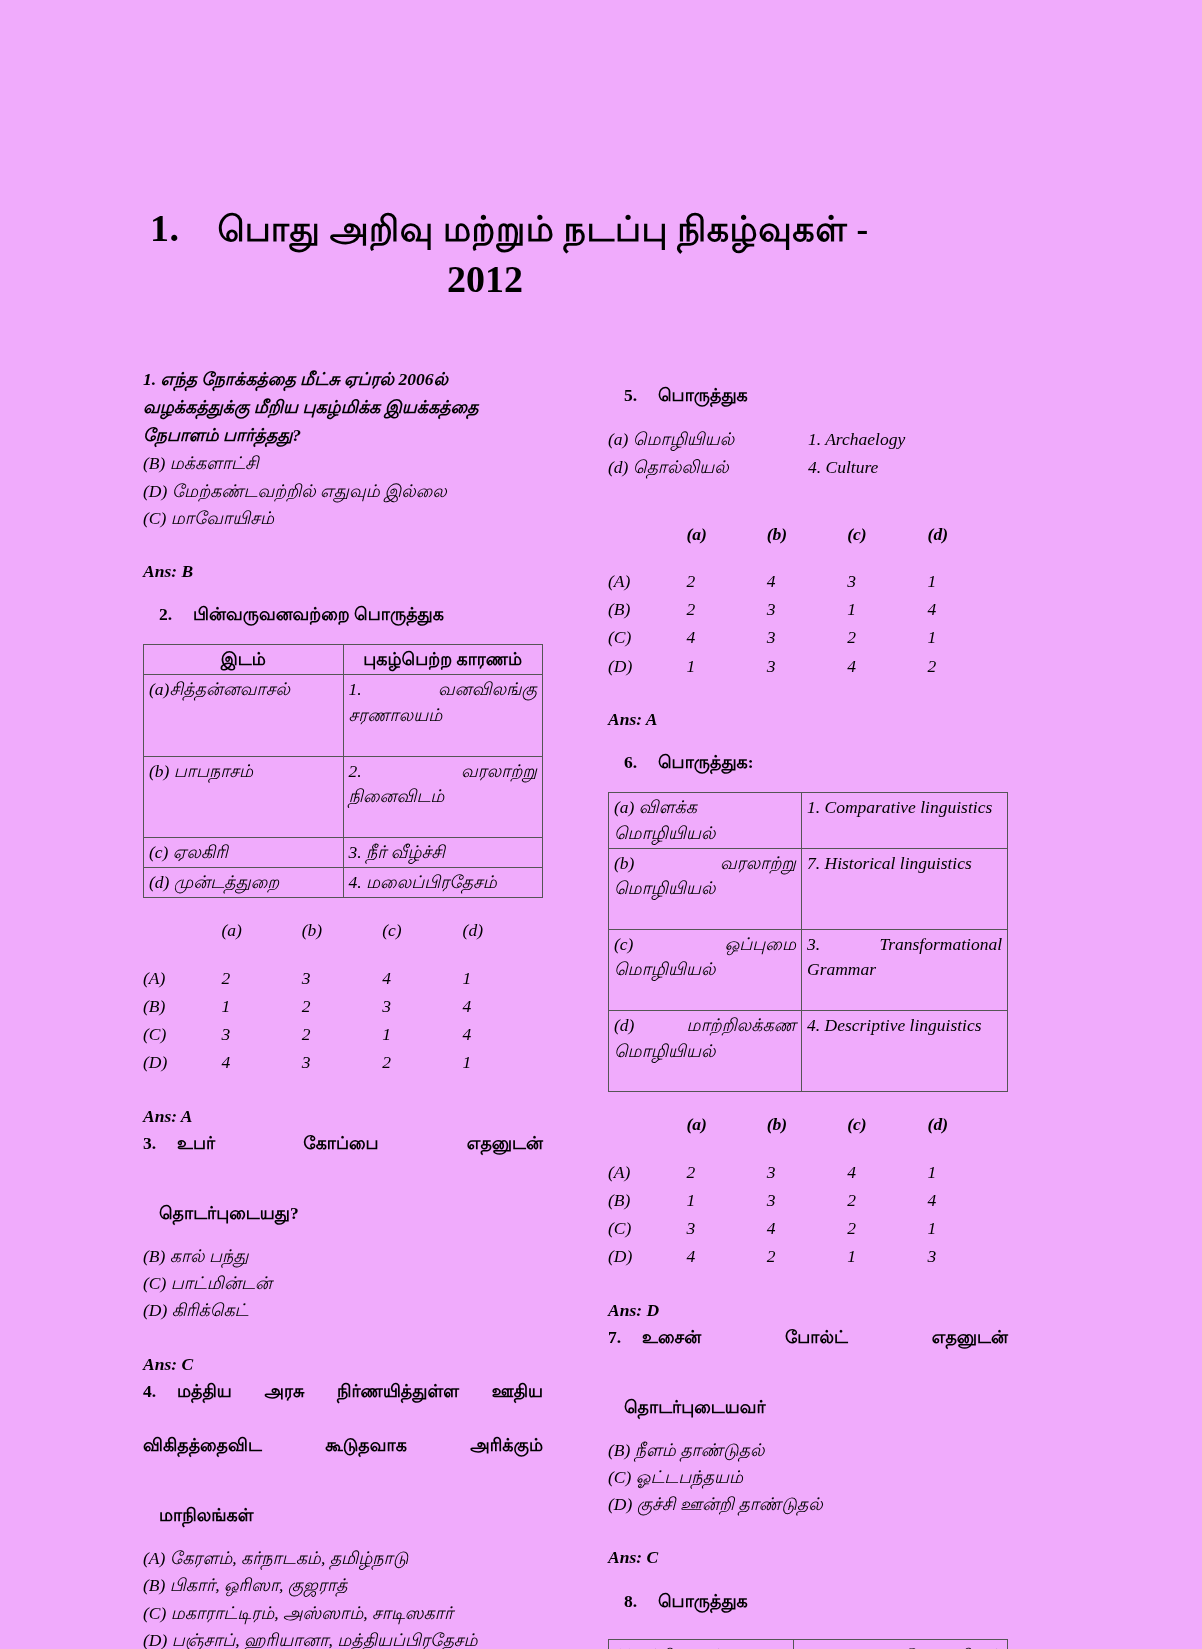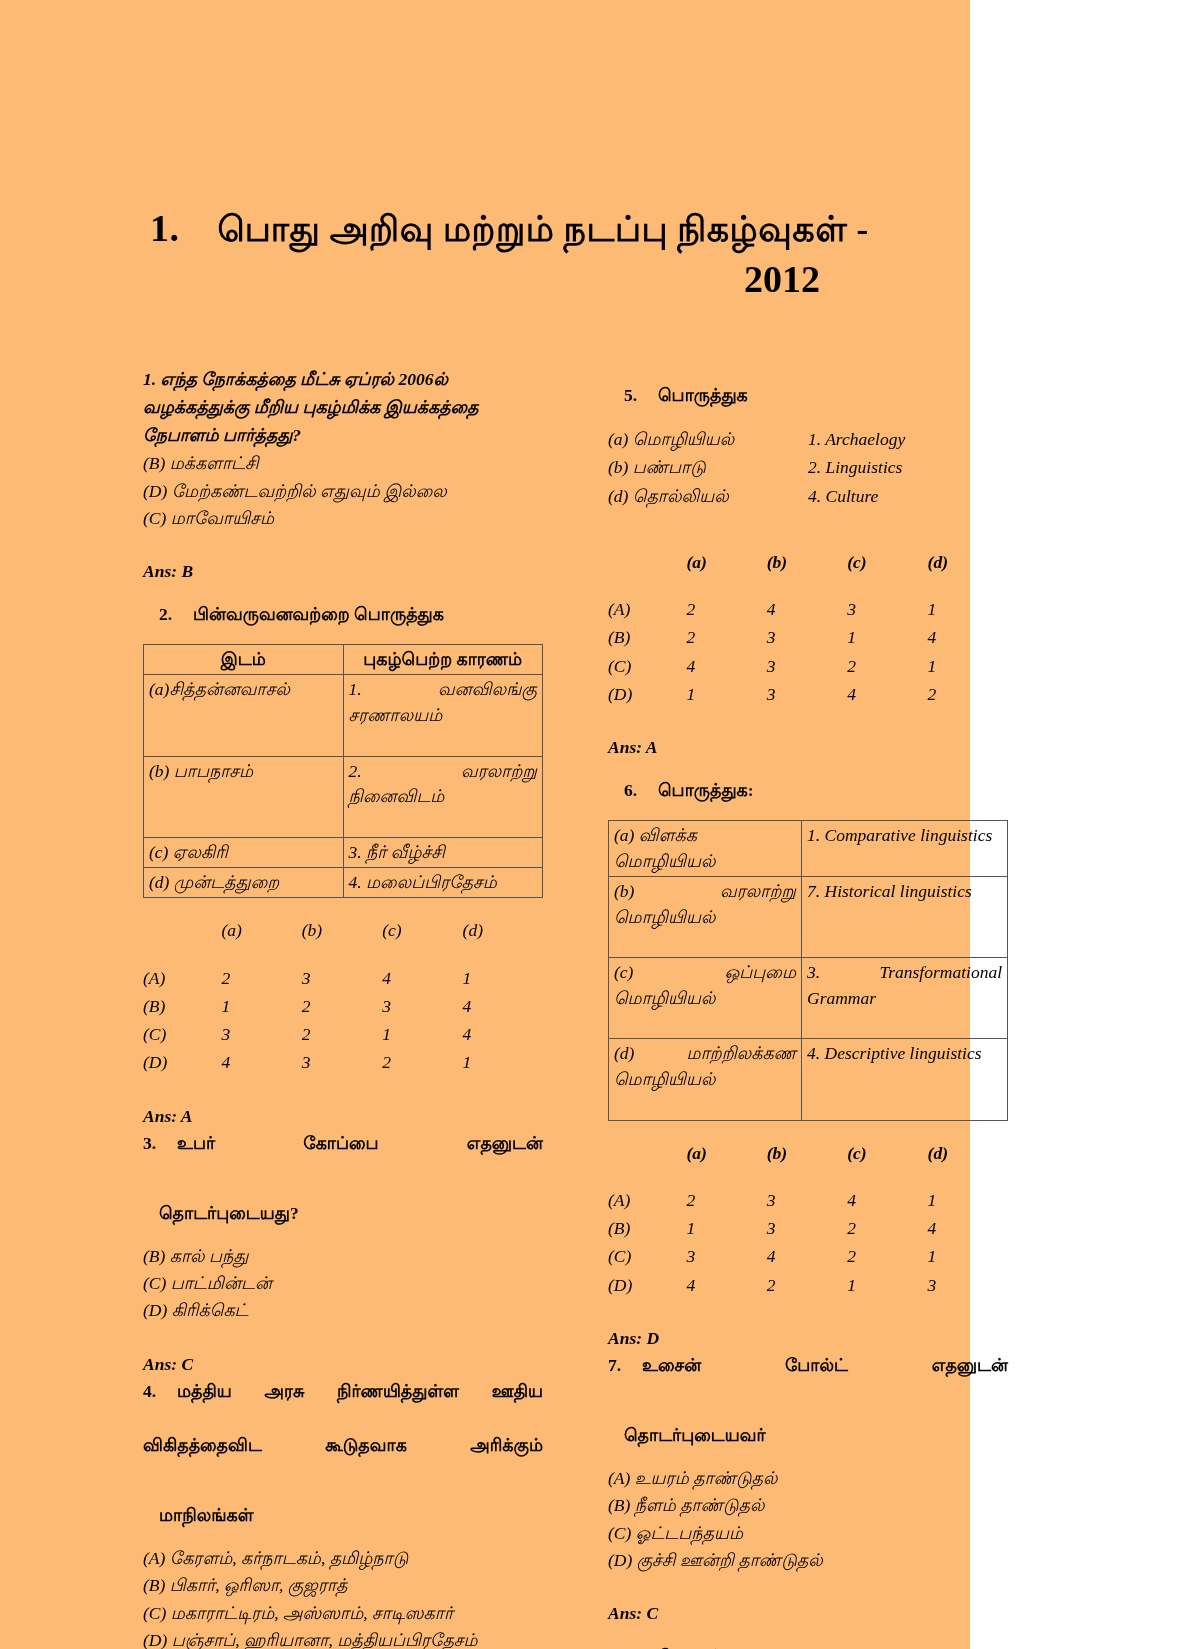"1. பொது அறிவு மற்றும் நடப்பு" .page { background: #fdba74 -> #f0abfc; width: 970px -> 1202px }
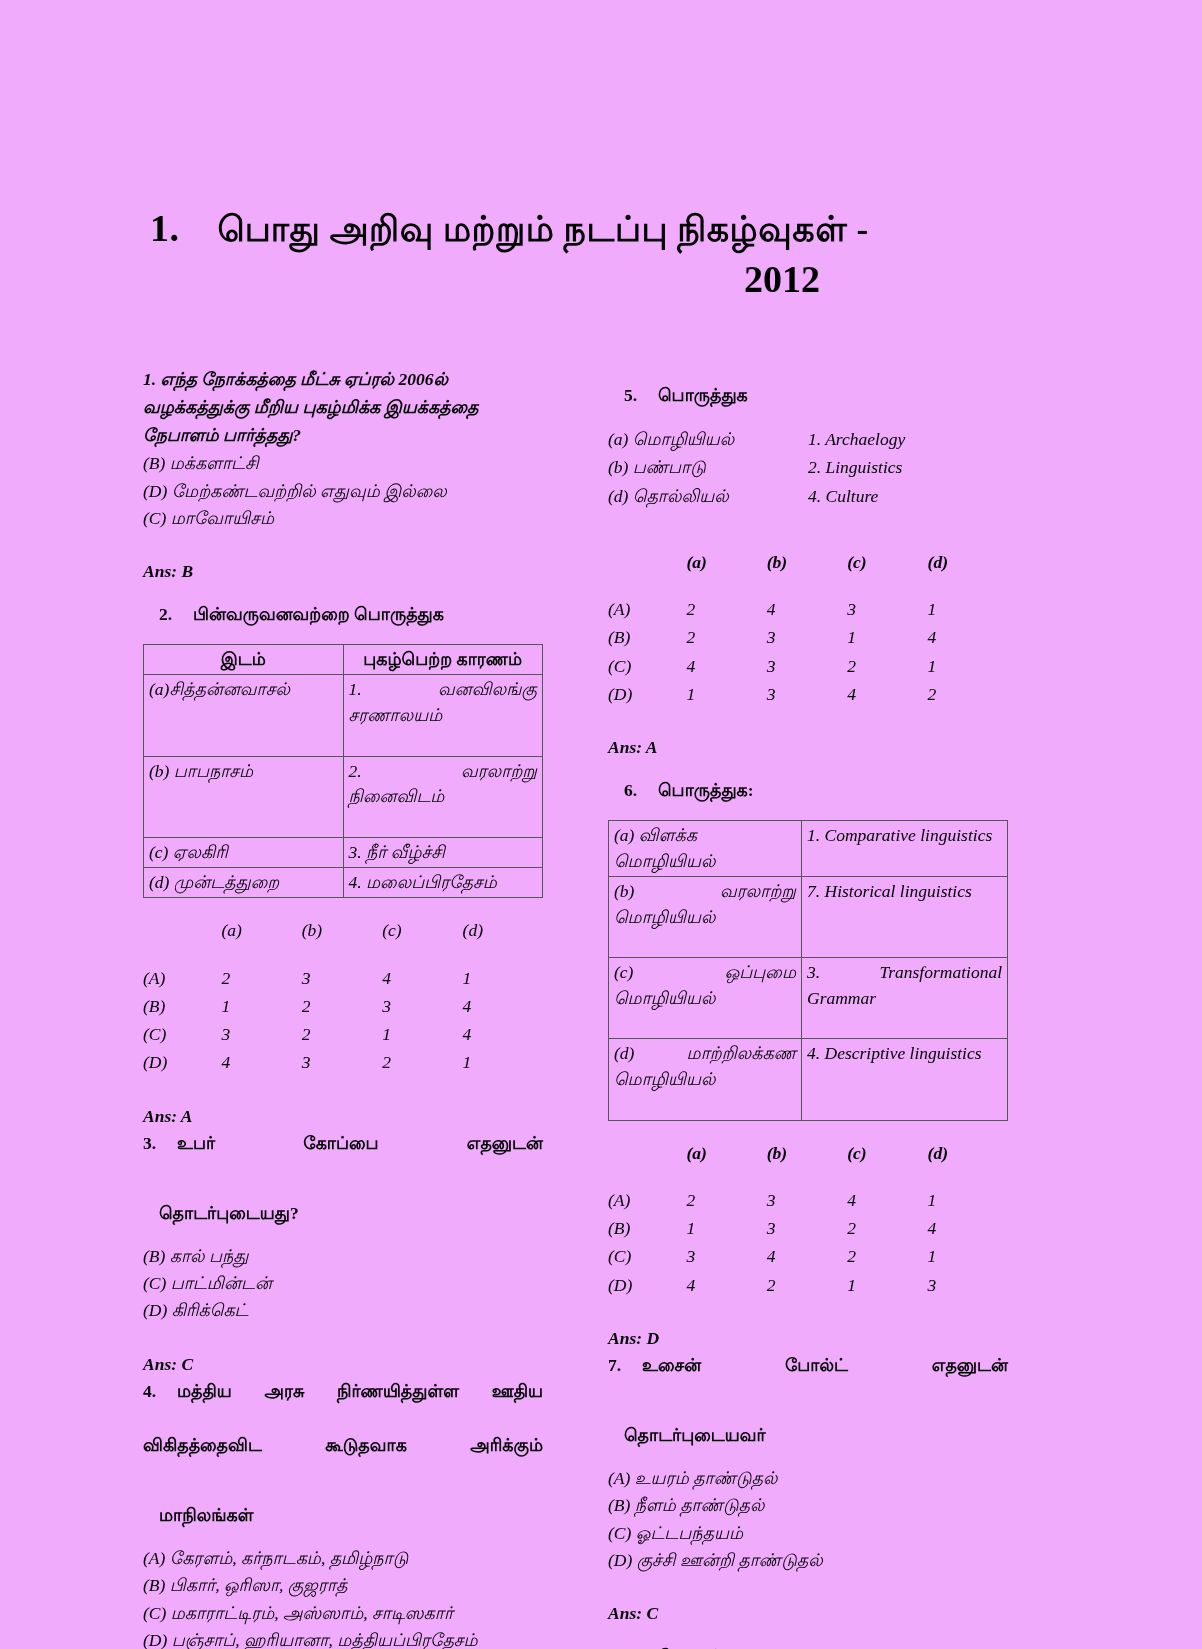"2012" .title-line2 { text-align: right -> center }
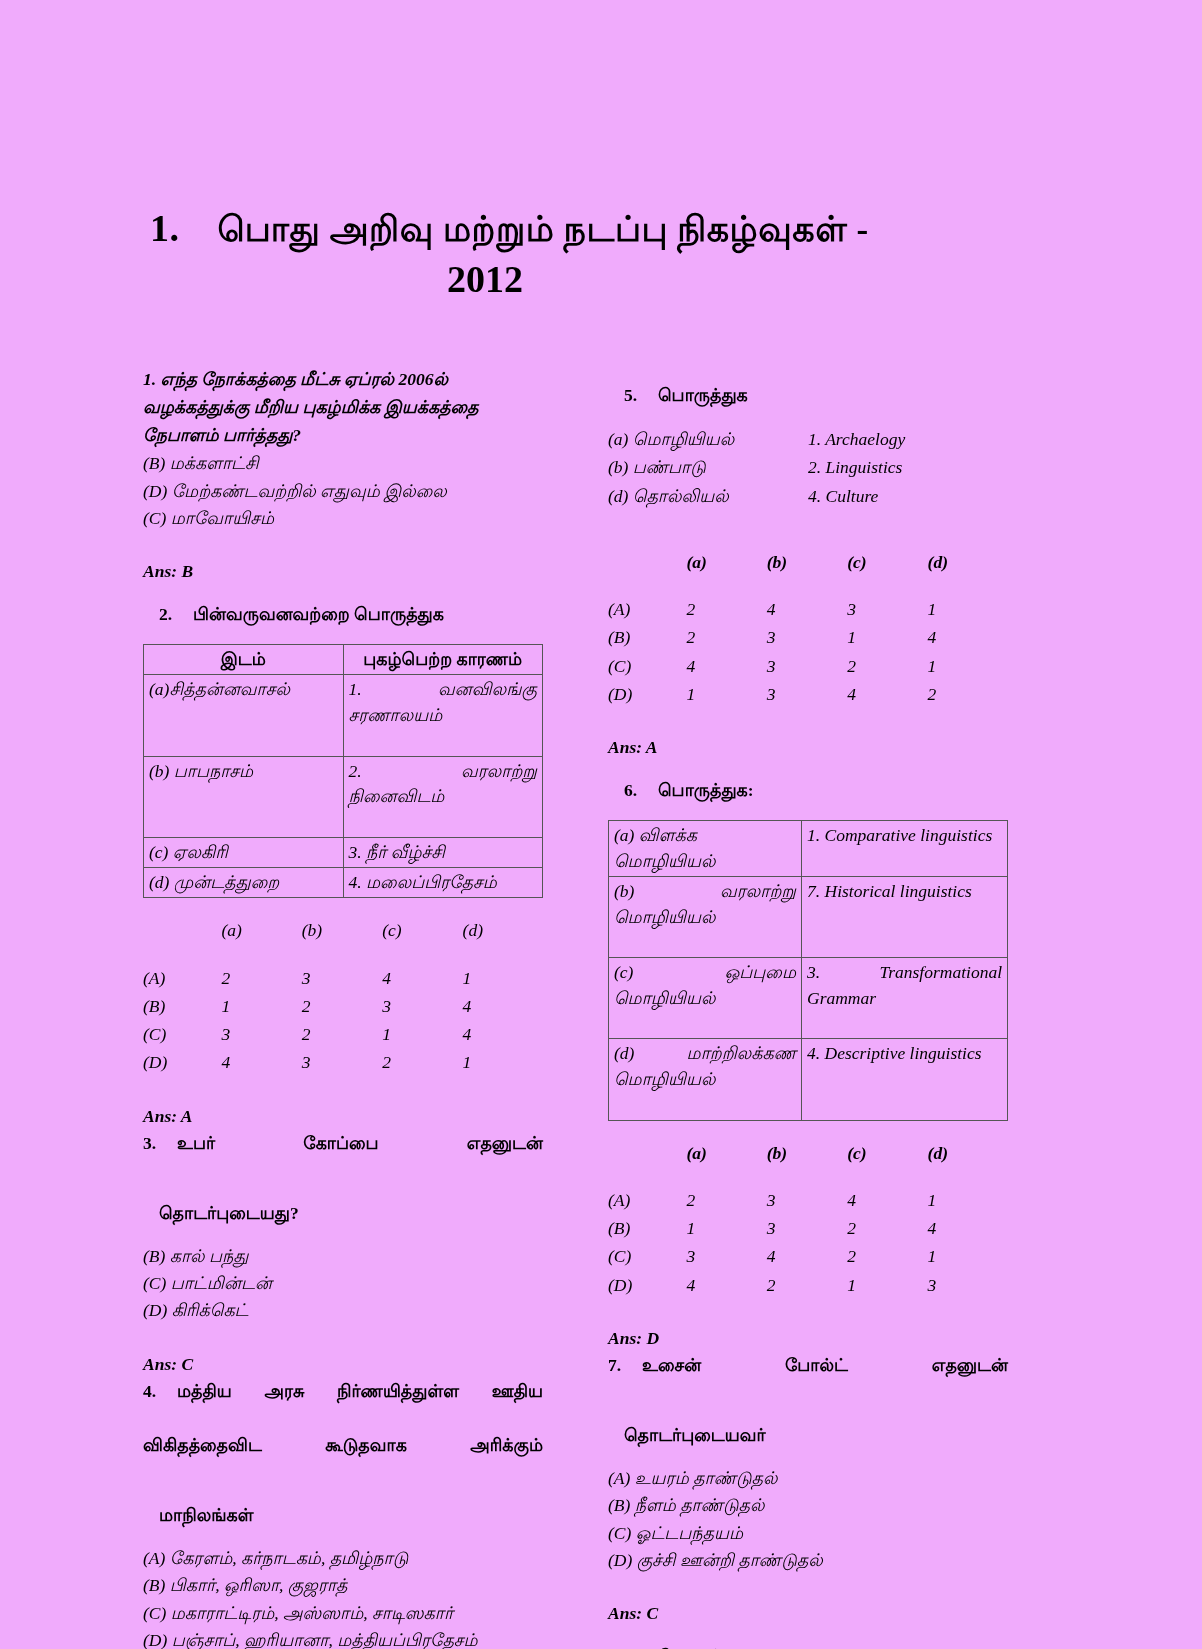"(b) பண்பாடு" tr { html: <tr> <td>(b) பண்பாடு</td> <td>2. Linguistics</td> </tr> -> none }
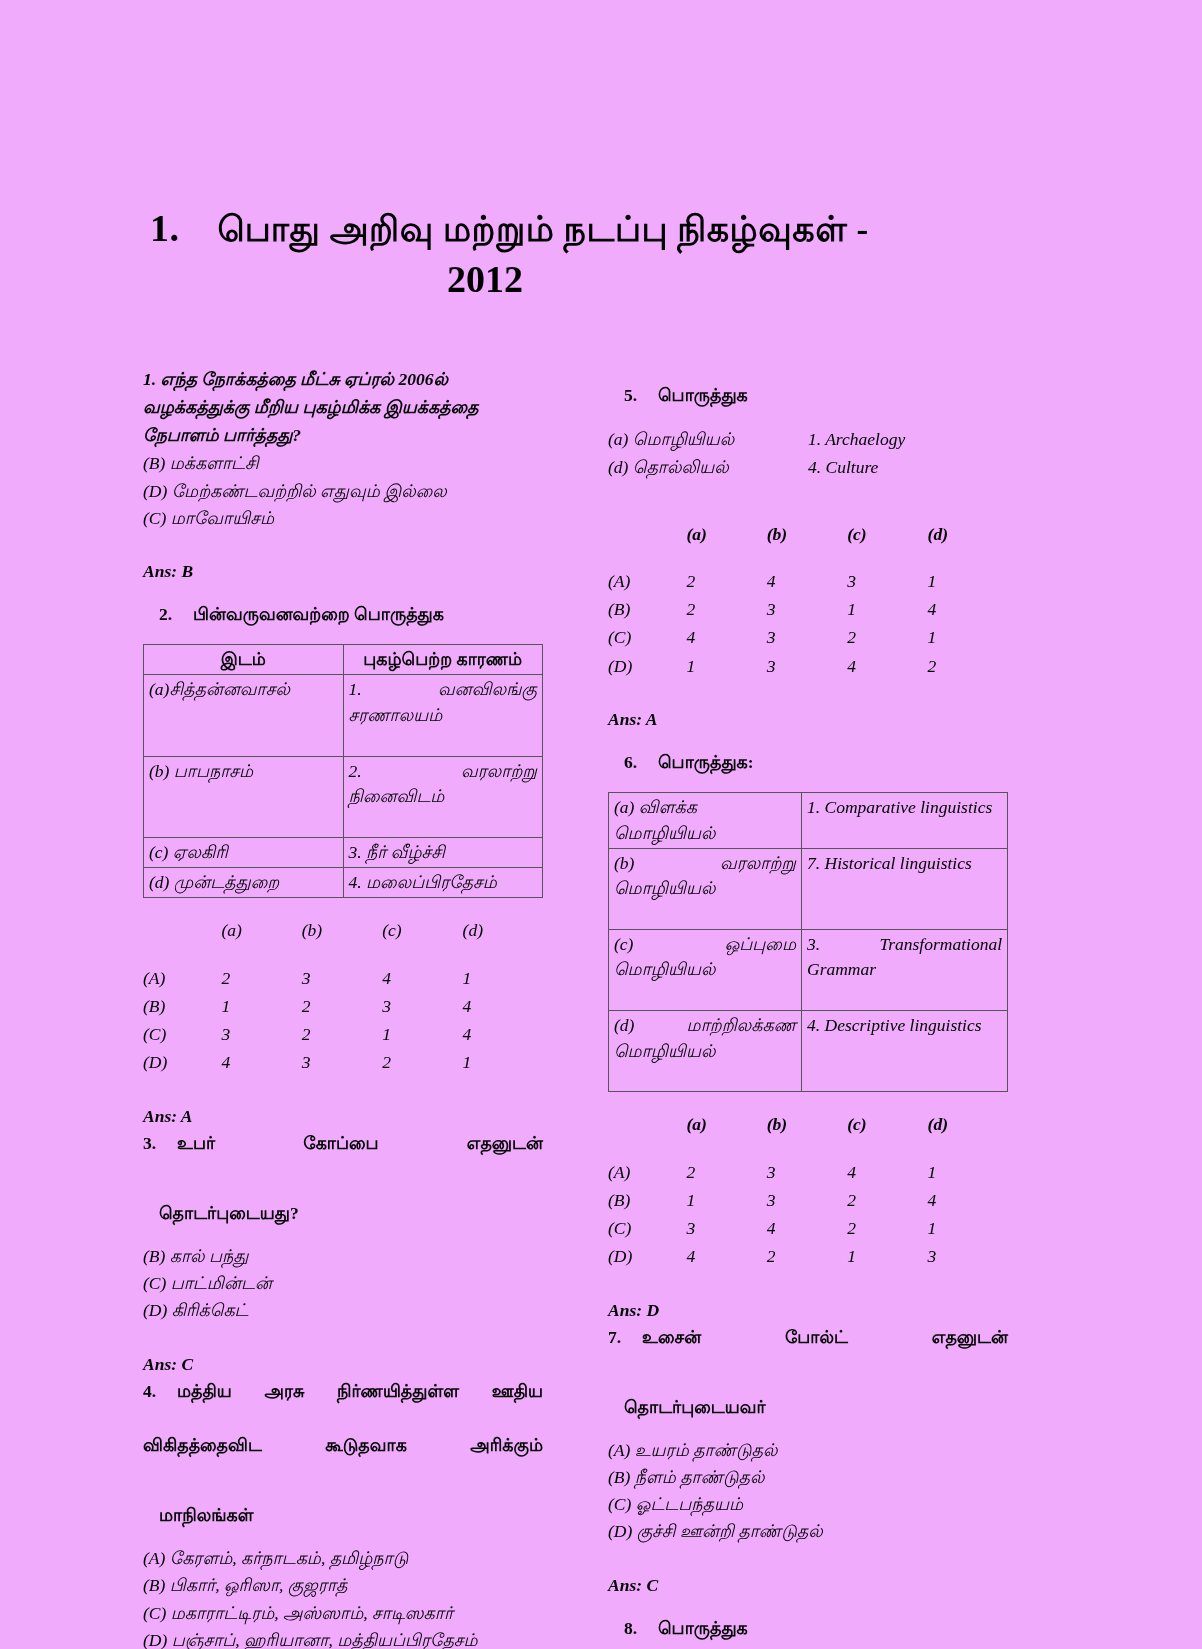"(A) உயரம் தாண்டுதல்" div.opt { html: <div>(A) உயரம் தாண்டுதல்</div> -> none }
